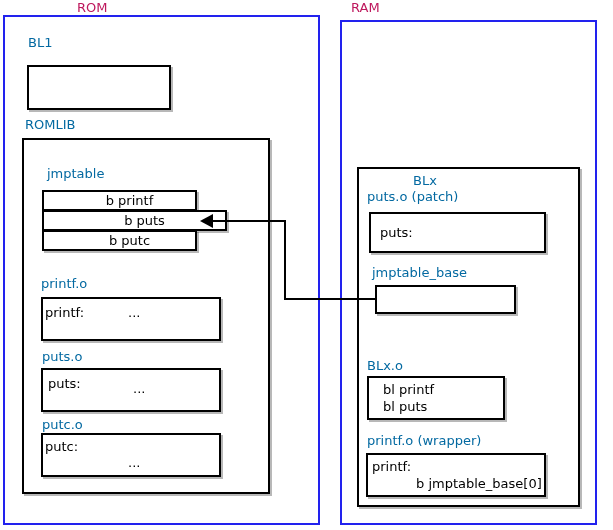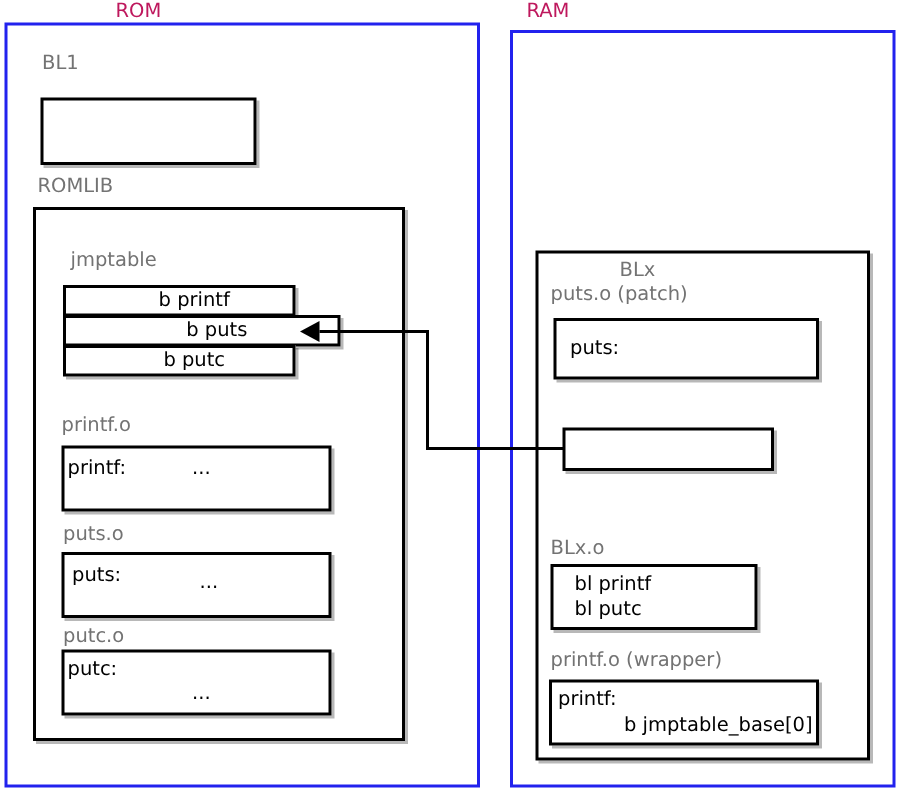"BL1" .lbl { color: #737373 -> #0369a1 }
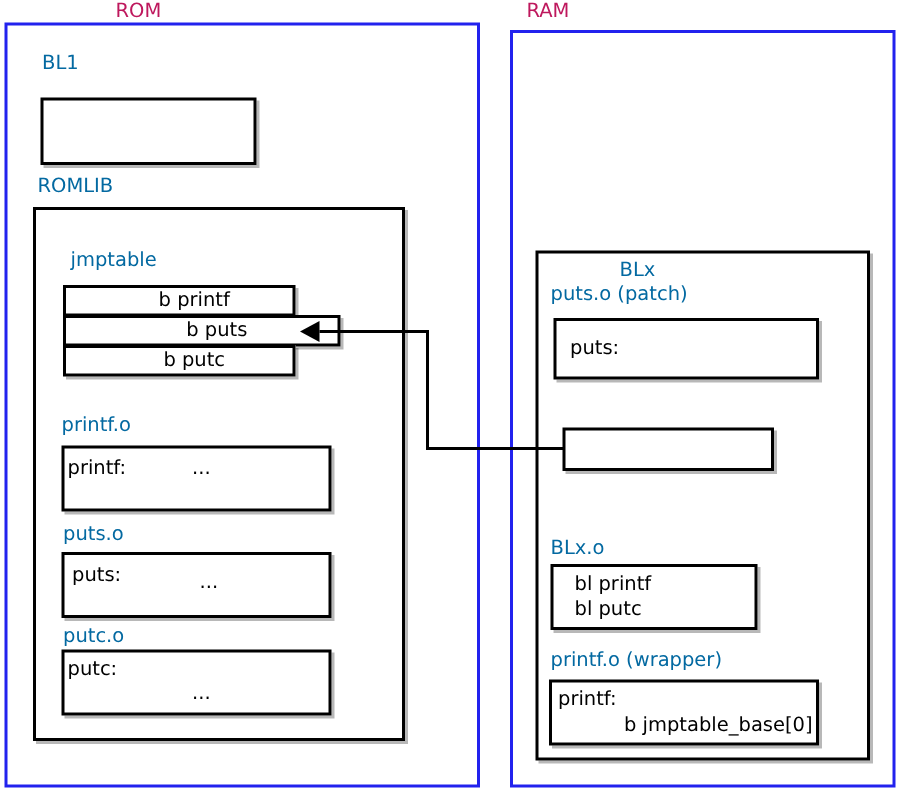"jmptable_base" div.abs { html: none -> <div>jmptable_base</div> }
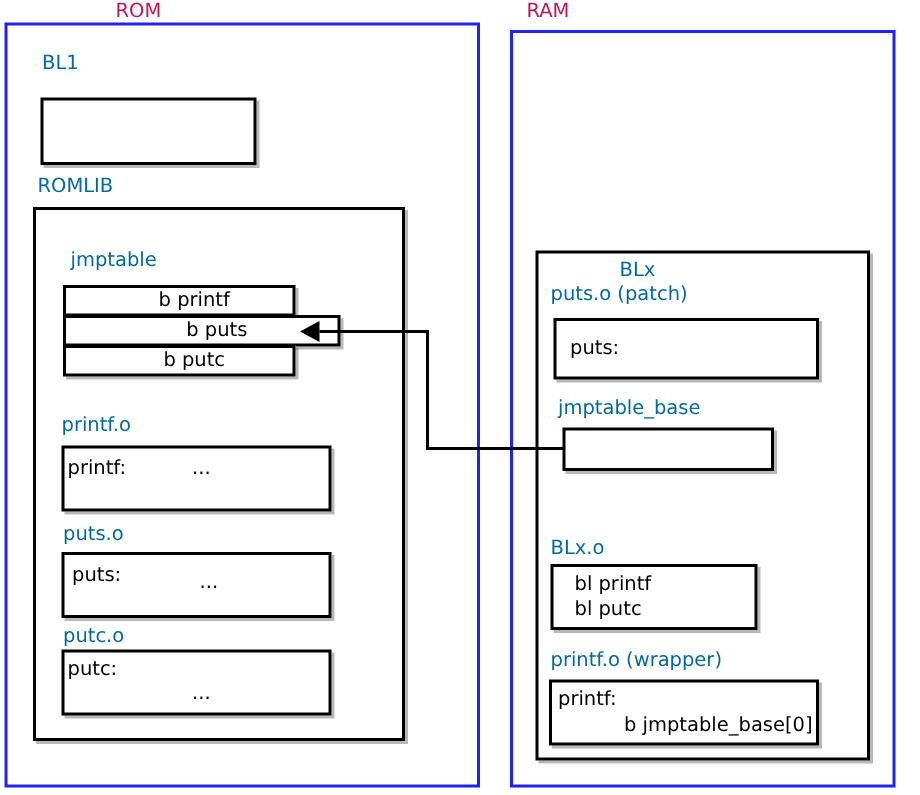"bl putc" div.txt { text: putc -> puts }
